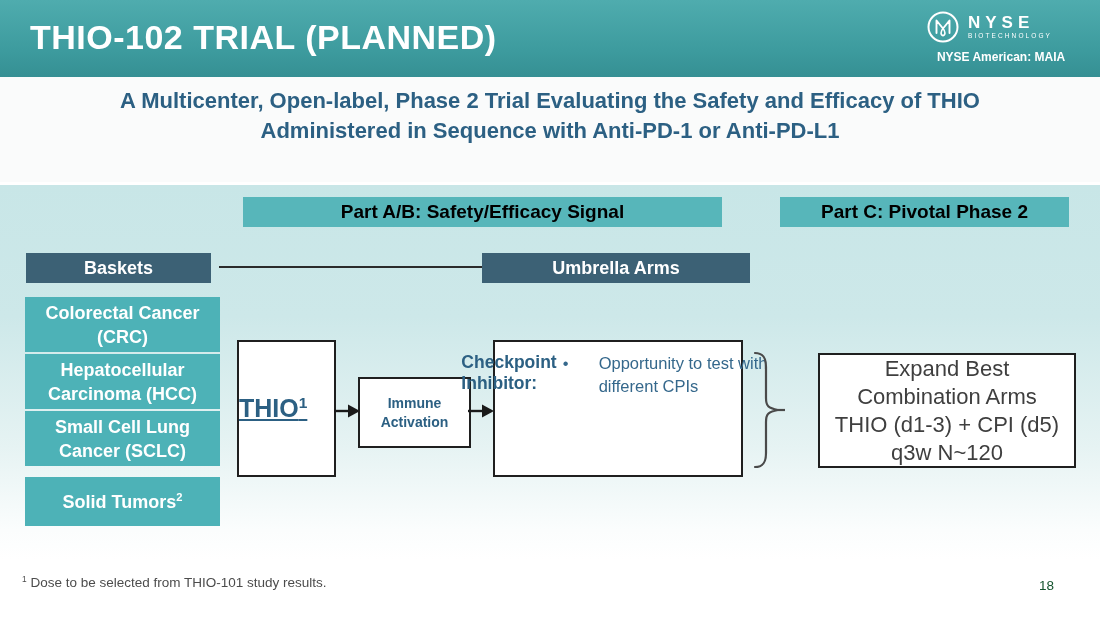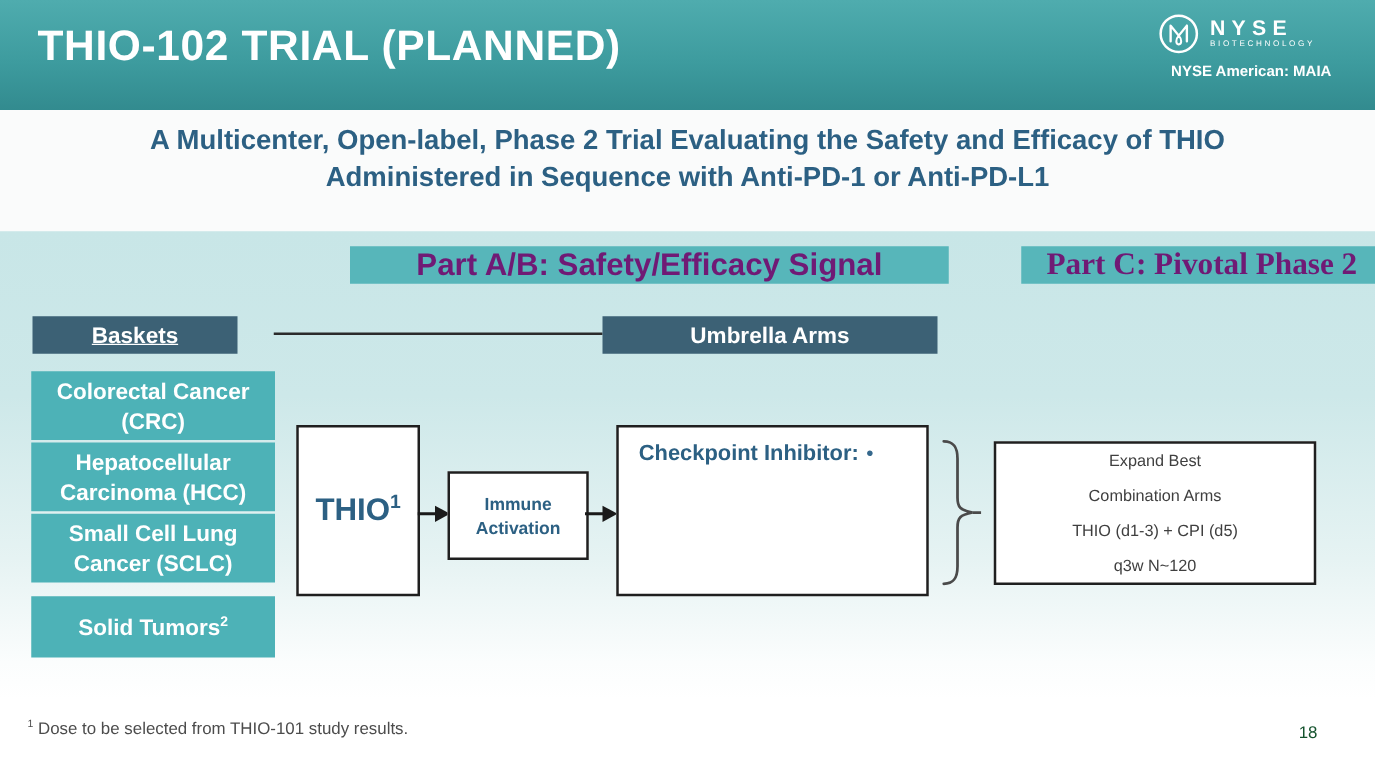"A Multicenter, Open-label, Phase 2" .subtitle-band { top: 88px -> 77px }
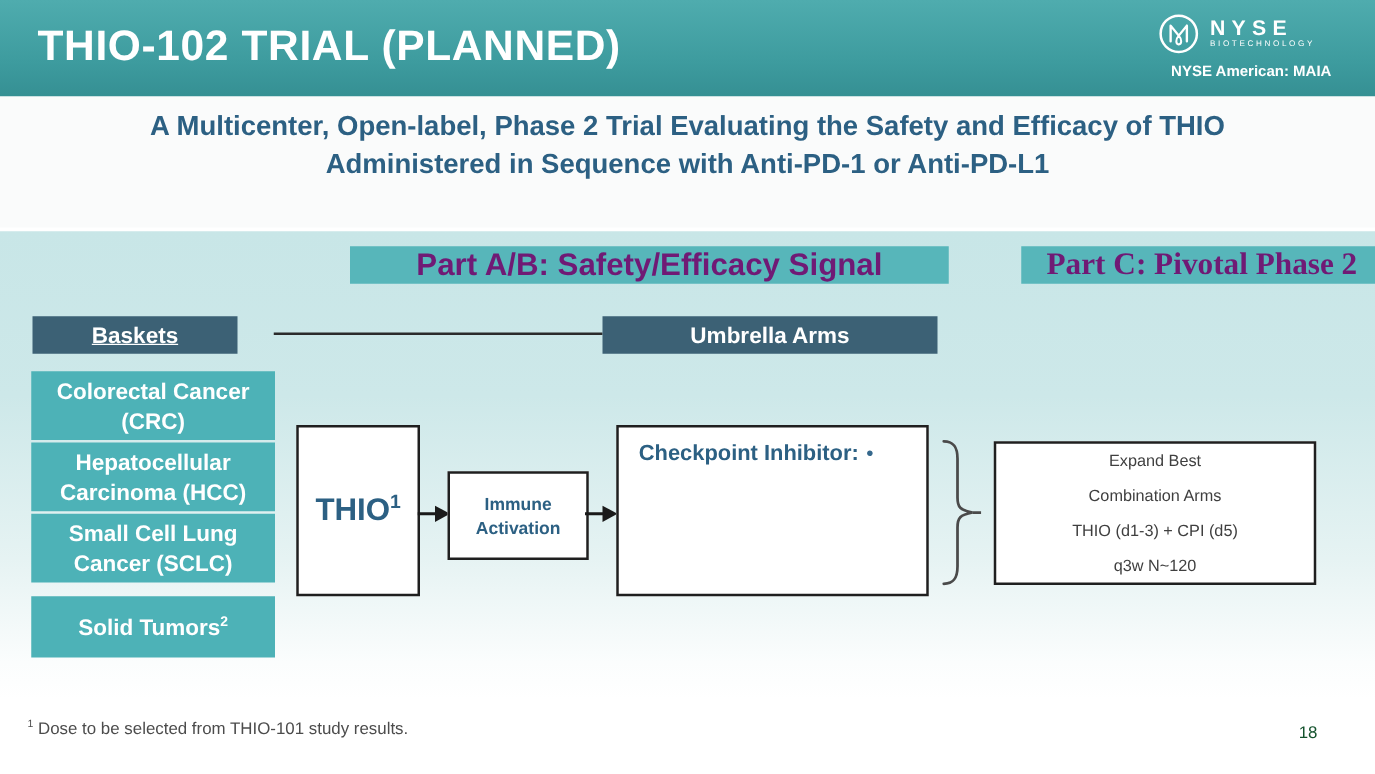"Part A/B: Safety/Efficacy Signal" .part-header { color: #701a75 -> #000000; font-size: 25px -> 19px; margin-left: 37px -> none }
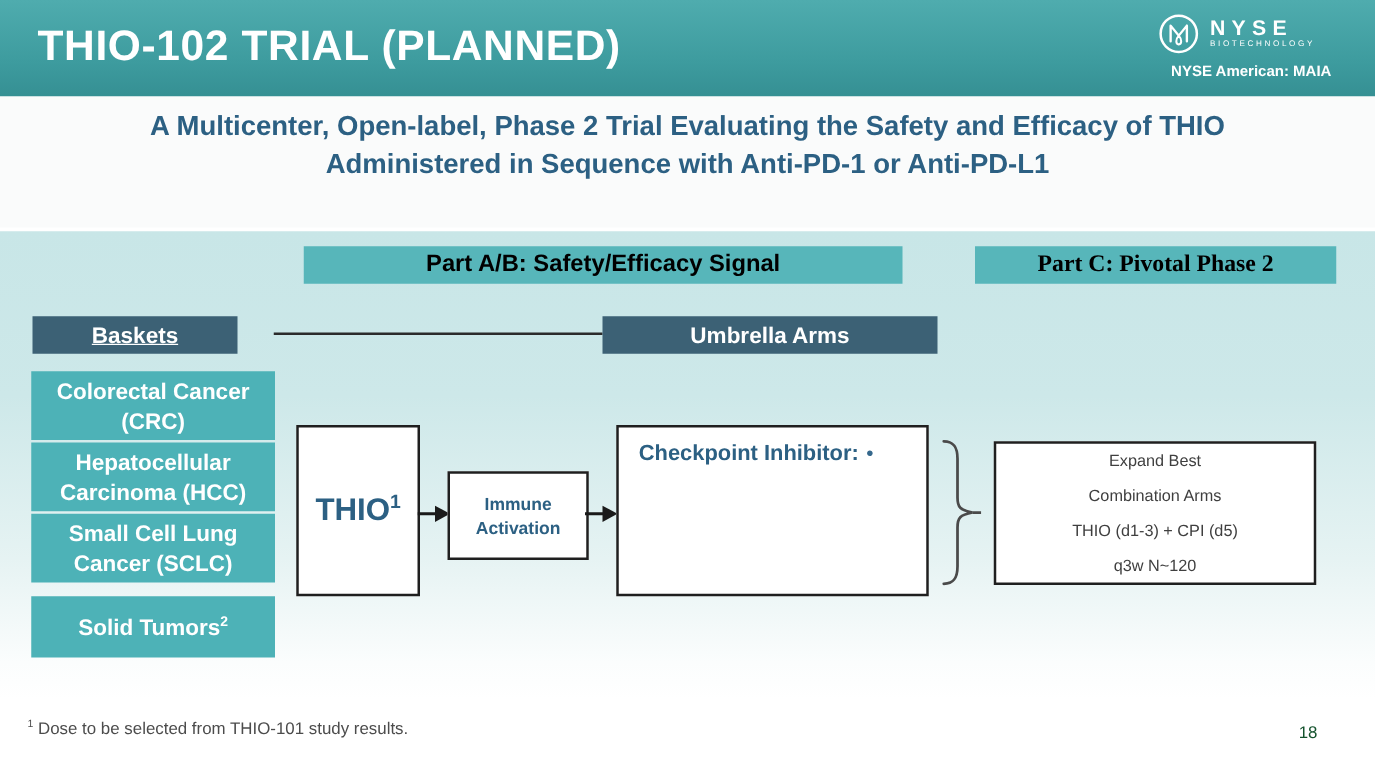"Part C: Pivotal Phase 2" .part-c { font-family: Liberation Serif, serif -> none }
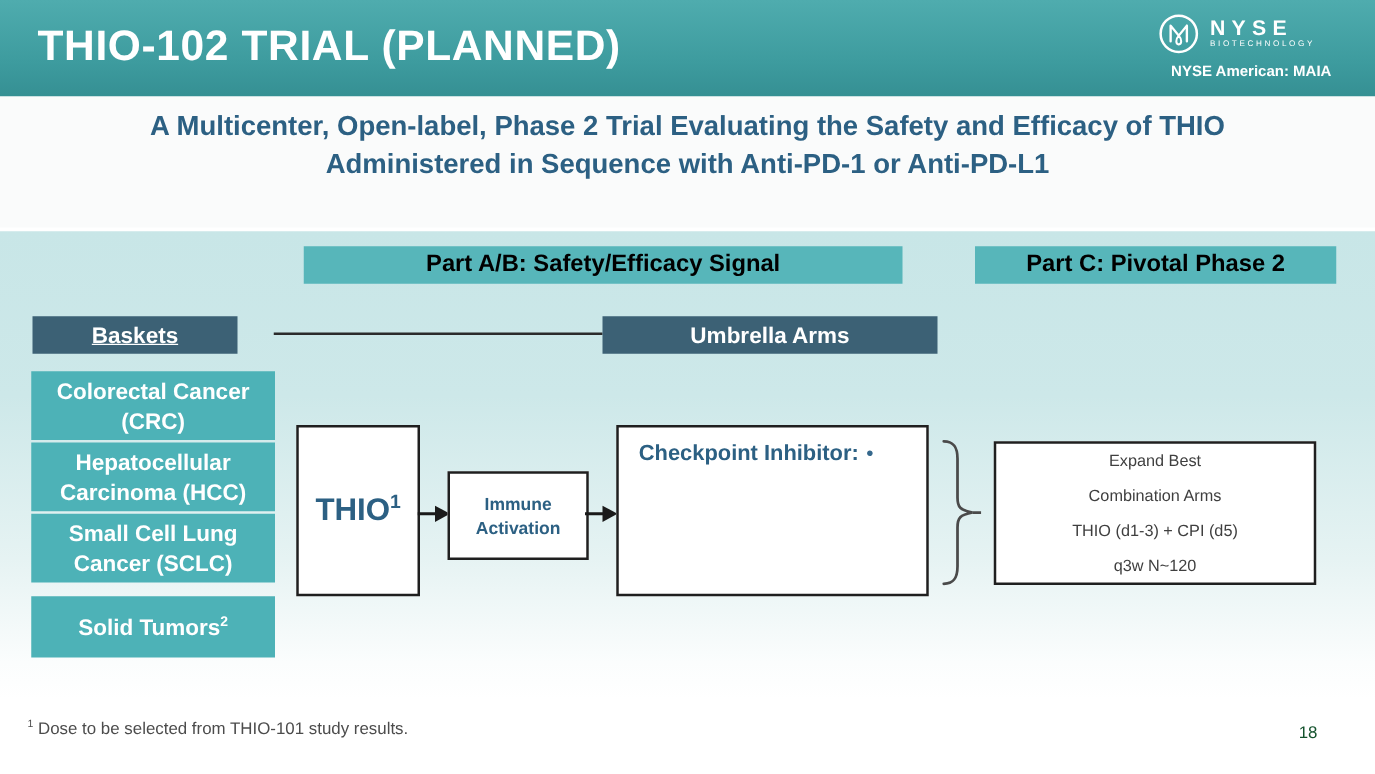"Baskets" .baskets-hdr { text-decoration: underline -> none; width: 164px -> 185px }
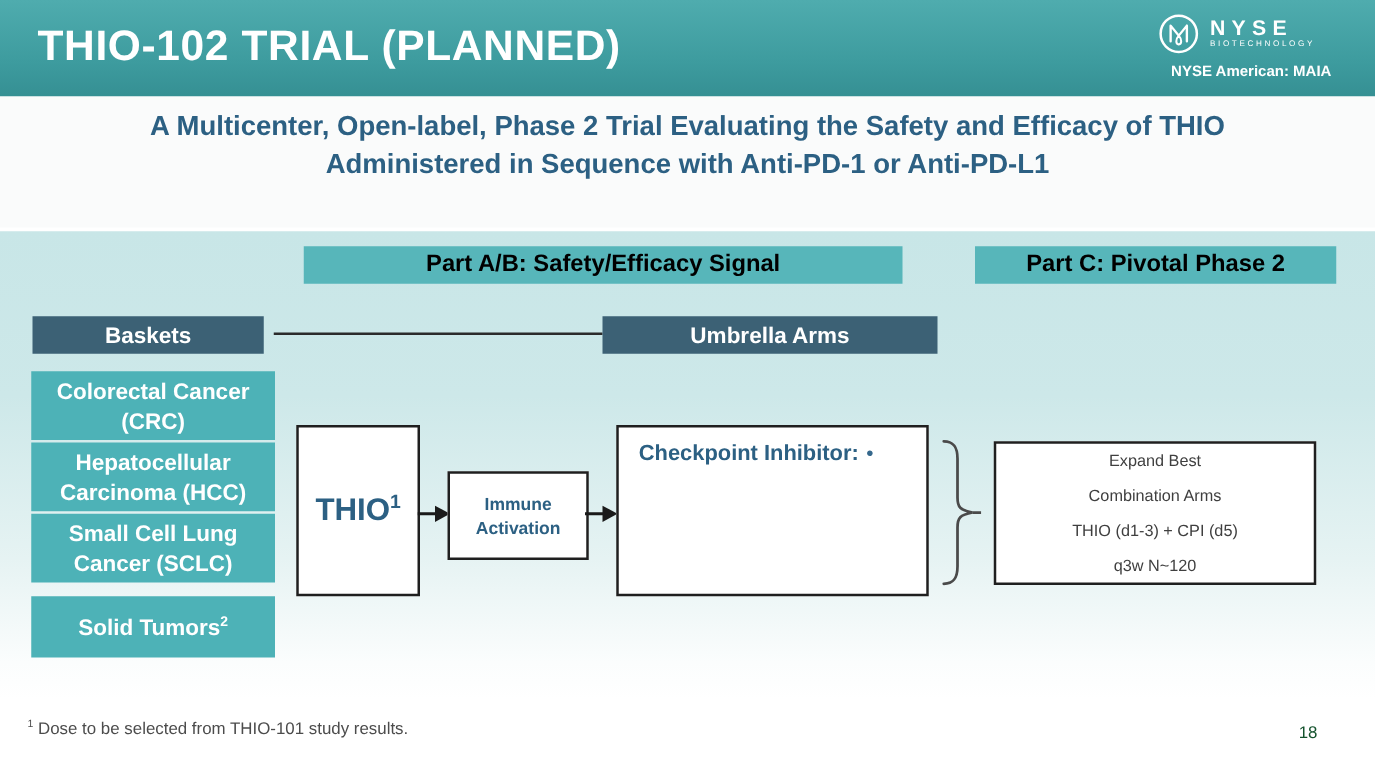"Opportunity to test with different" span.cpi-bullet-text { html: none -> <span>Opportunity to test with different CPIs</span> }
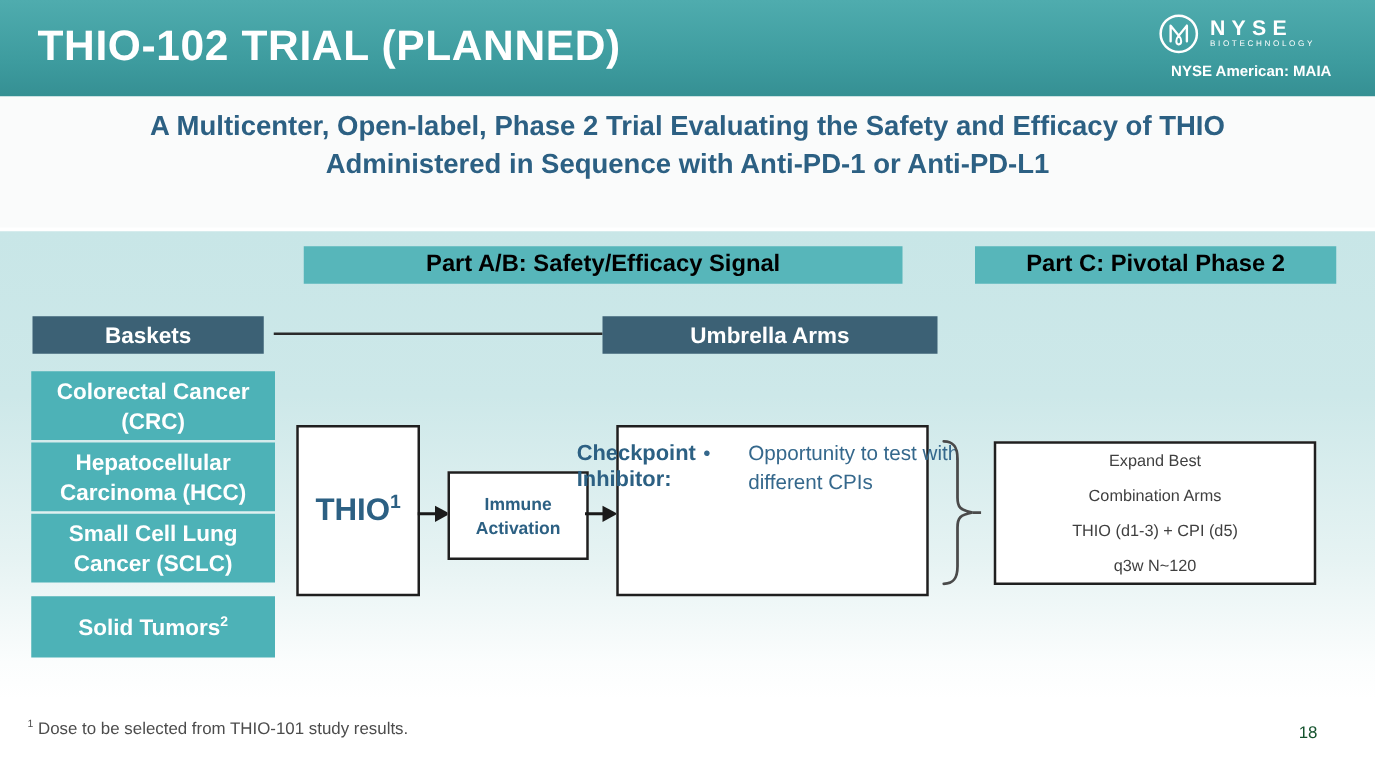"Expand Best" .expand-box { font-size: 13px -> 22px; left: 795px -> 818px }
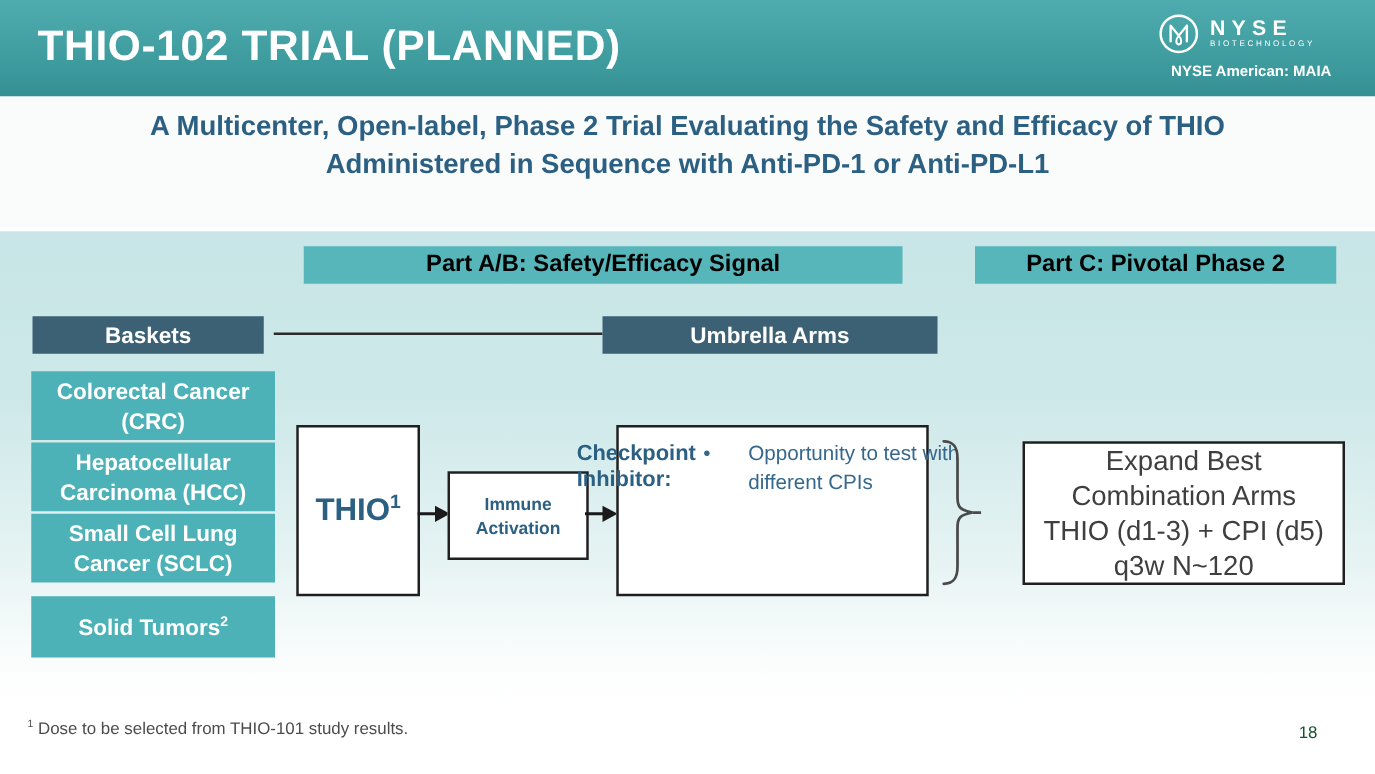"THIO1" .thio-box { justify-content: center -> none; text-decoration: none -> underline }
